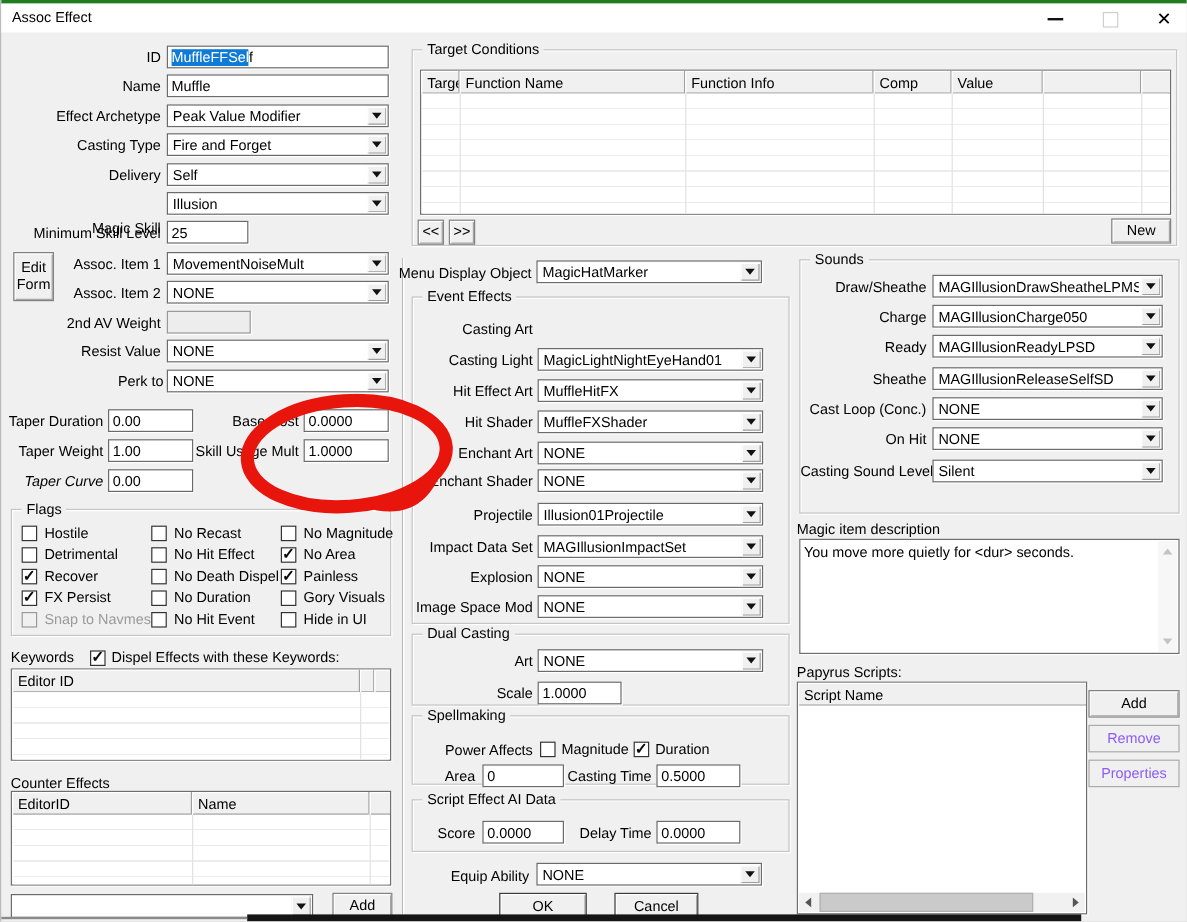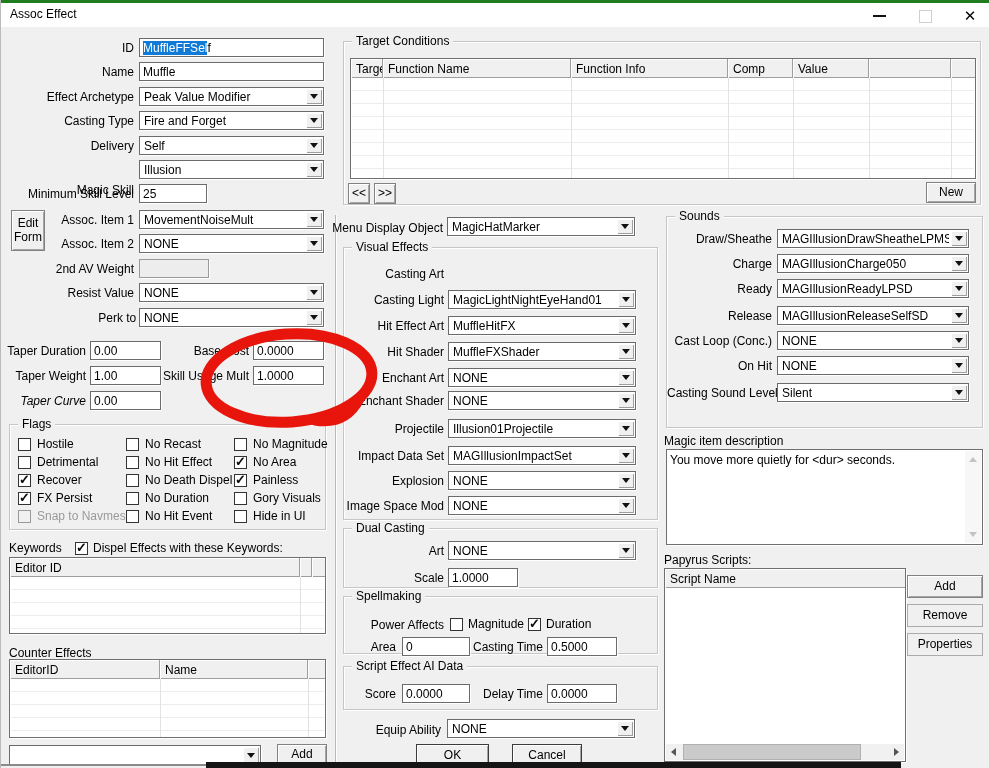"Visual Effects" div.grp-t { text: Visual -> Event }
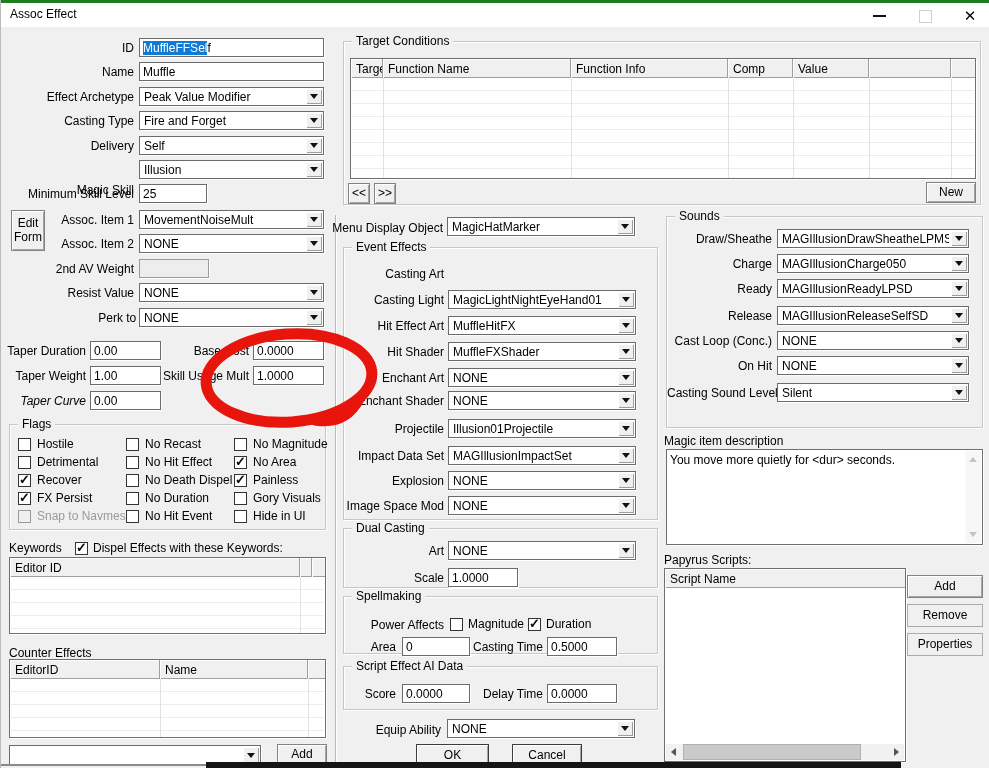"Release" div.lr { text: Release -> Sheathe }
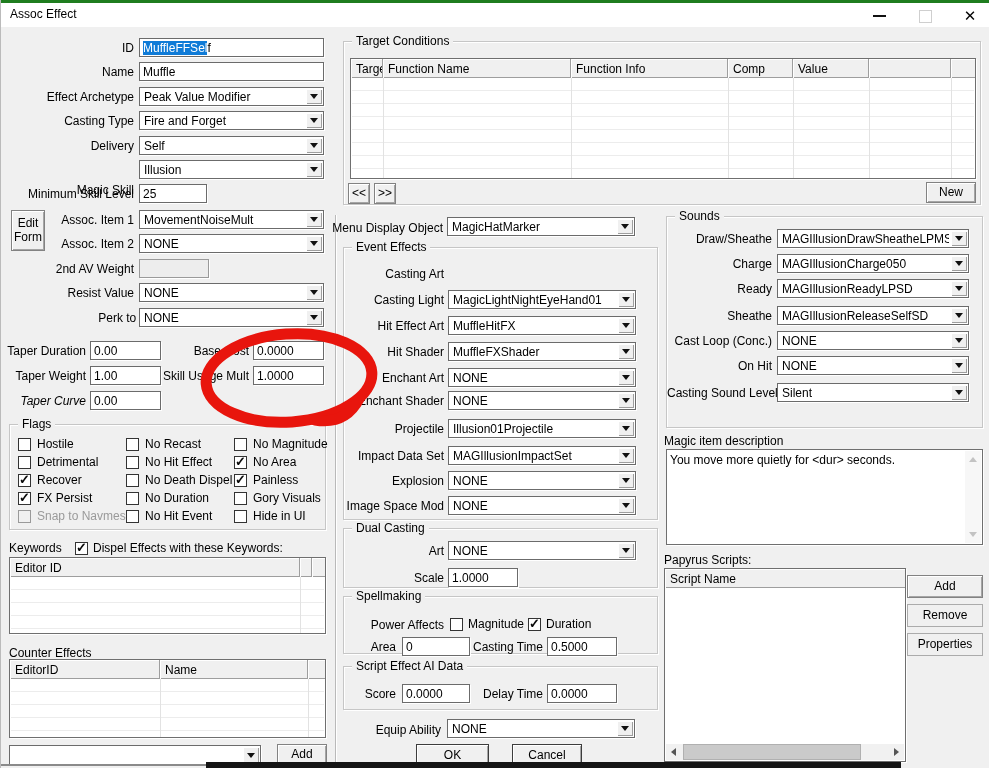"Remove" .btn.disabled { color: #000000 -> #8b5cf6 }
